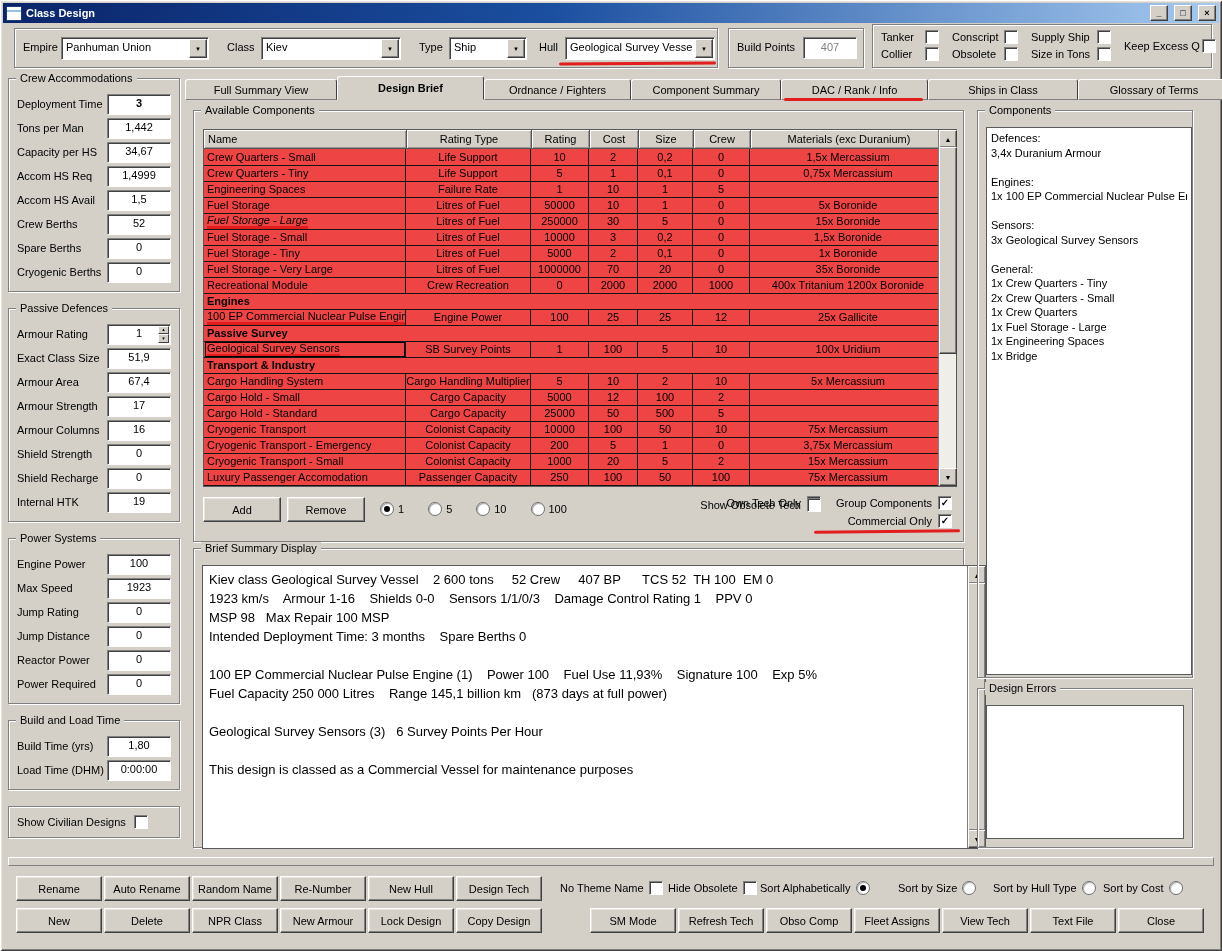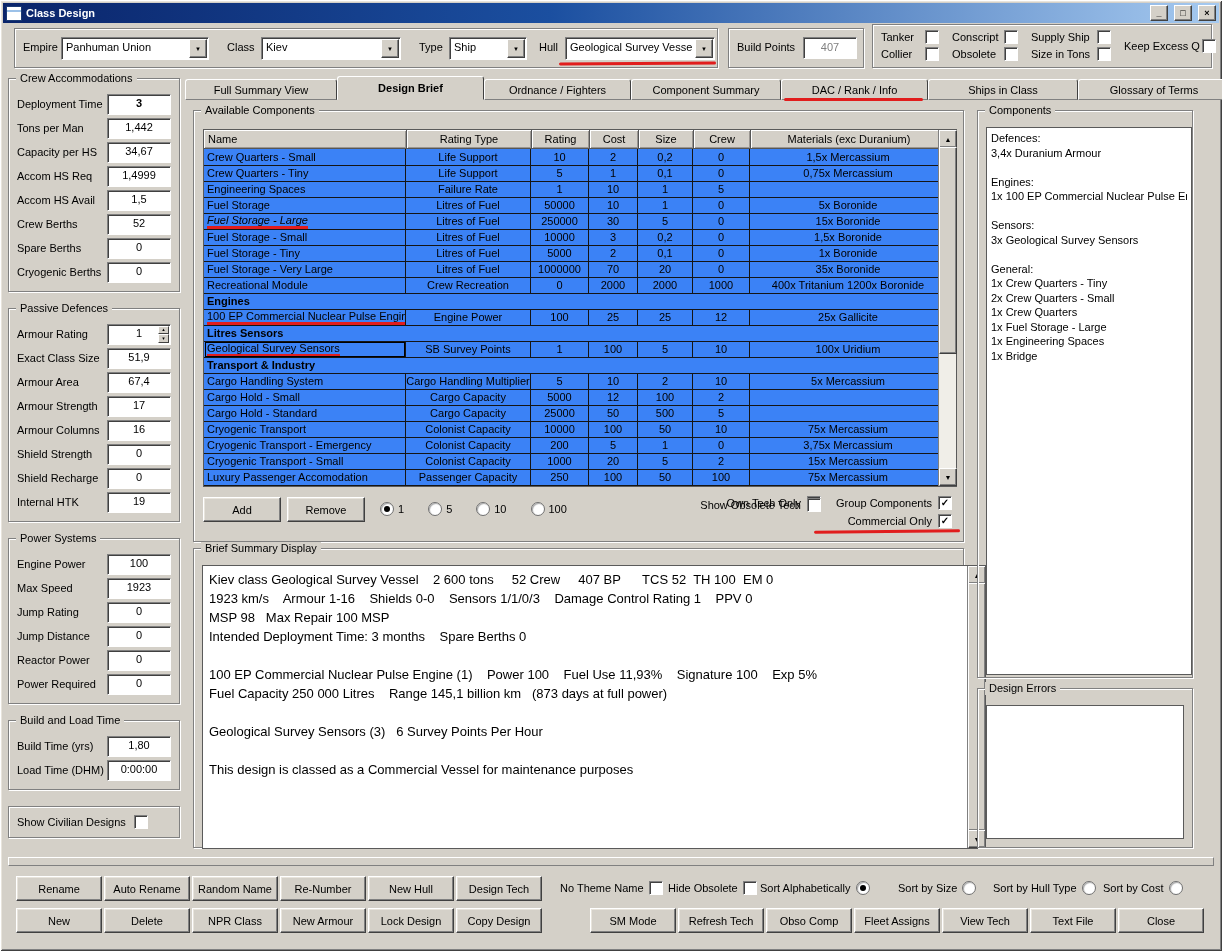"Name" .ctable { background: #3b82f6 -> #ef4444 }
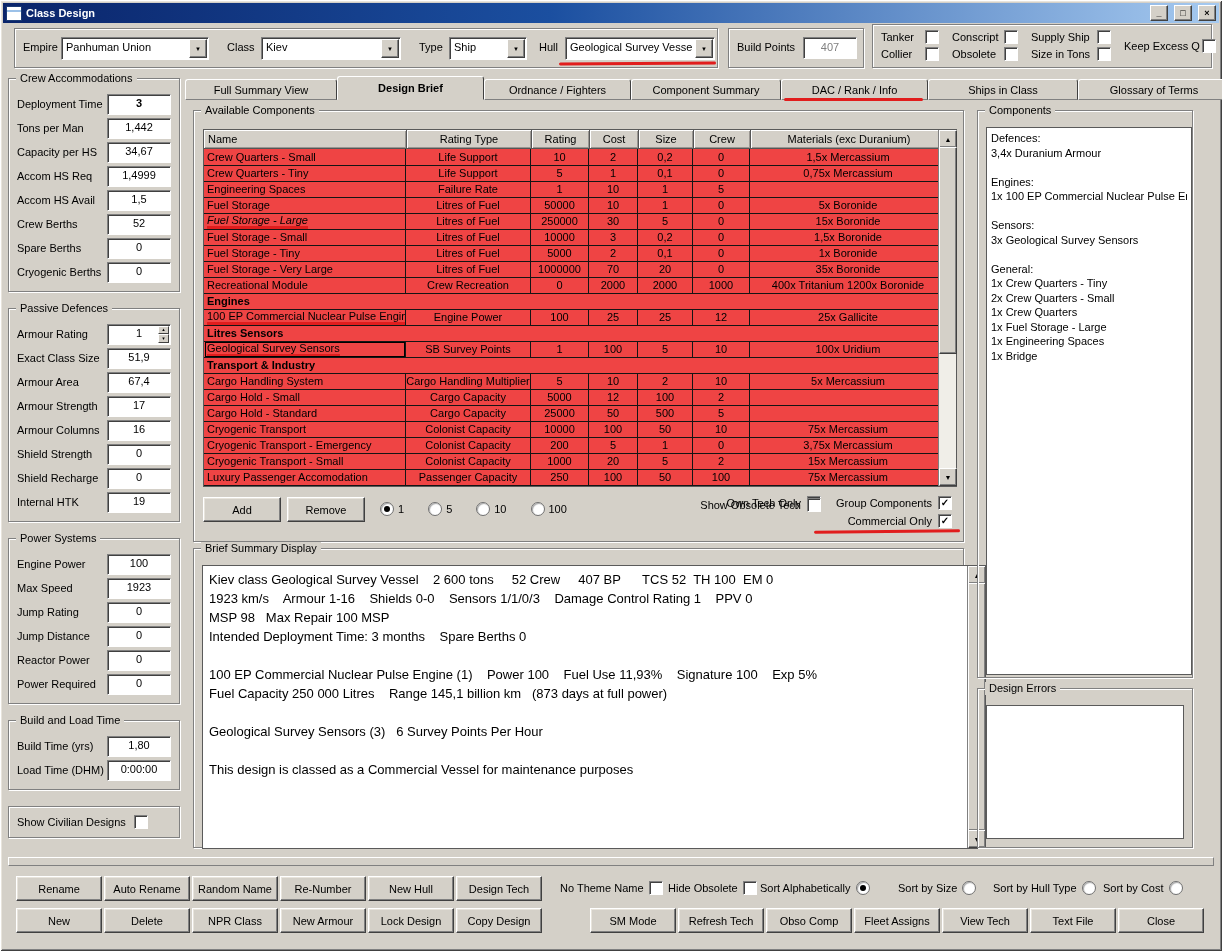"Litres Sensors" div.td { text: Litres Sensors -> Passive Survey }
